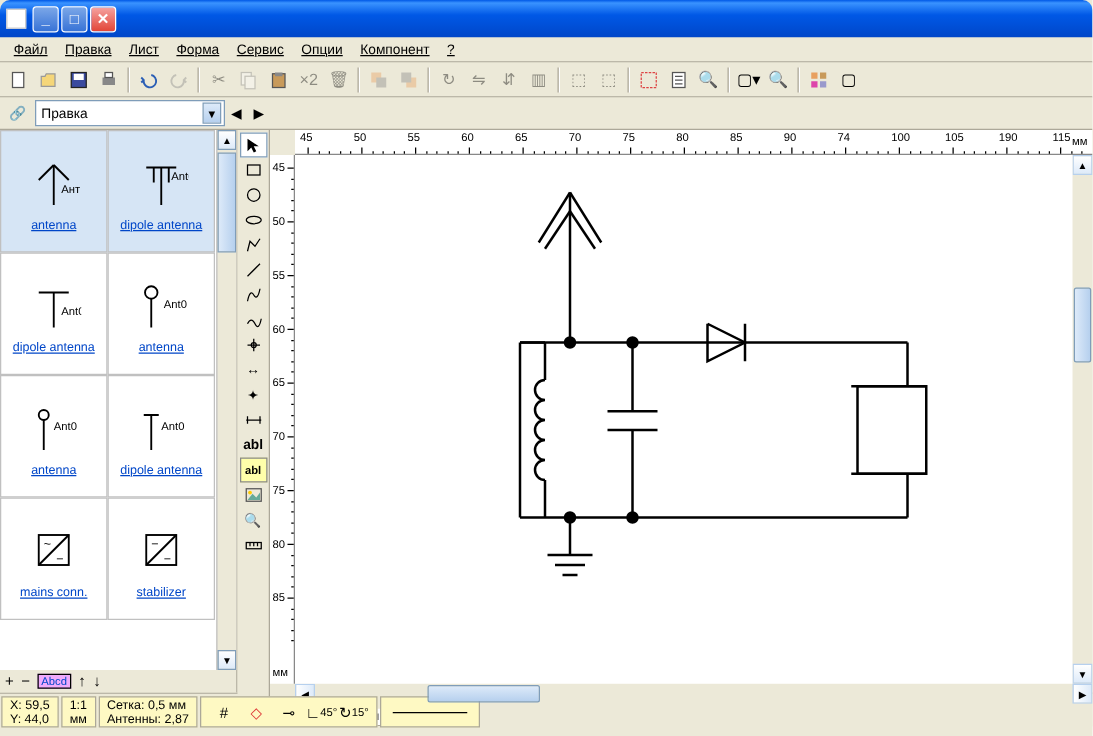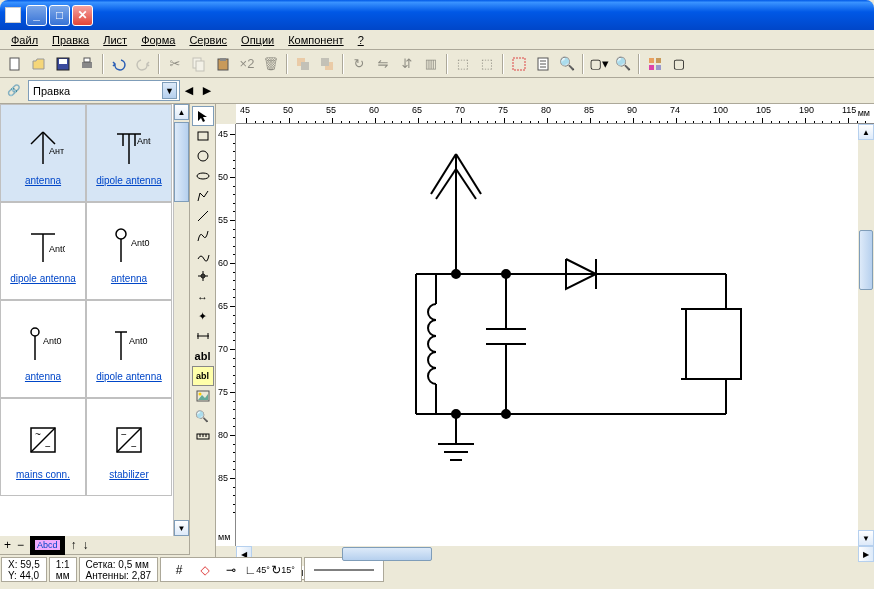"Abcd" .abcd { border: 5px solid #000000 -> 1px solid #000000 }
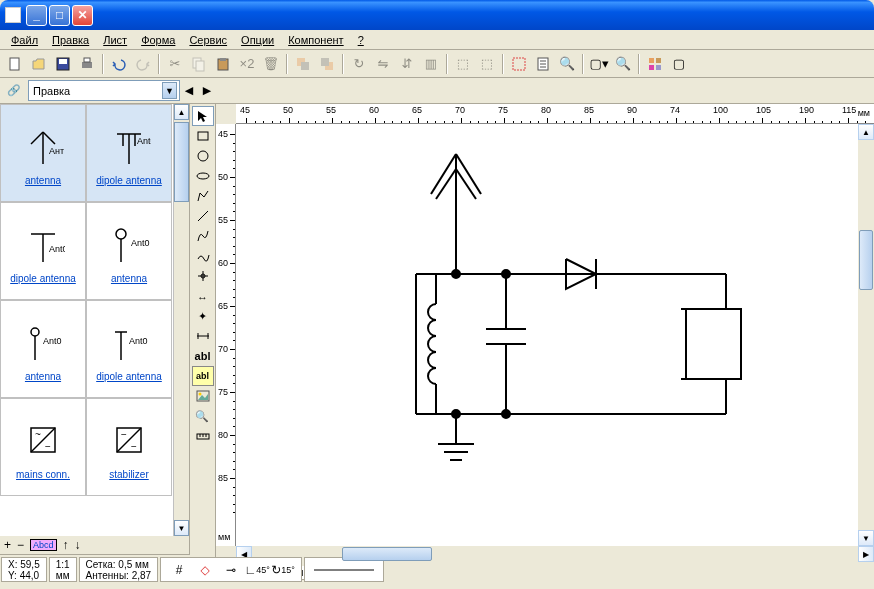"X: 59,5" .statcell { background: #ffffff -> #fef9c3 }
